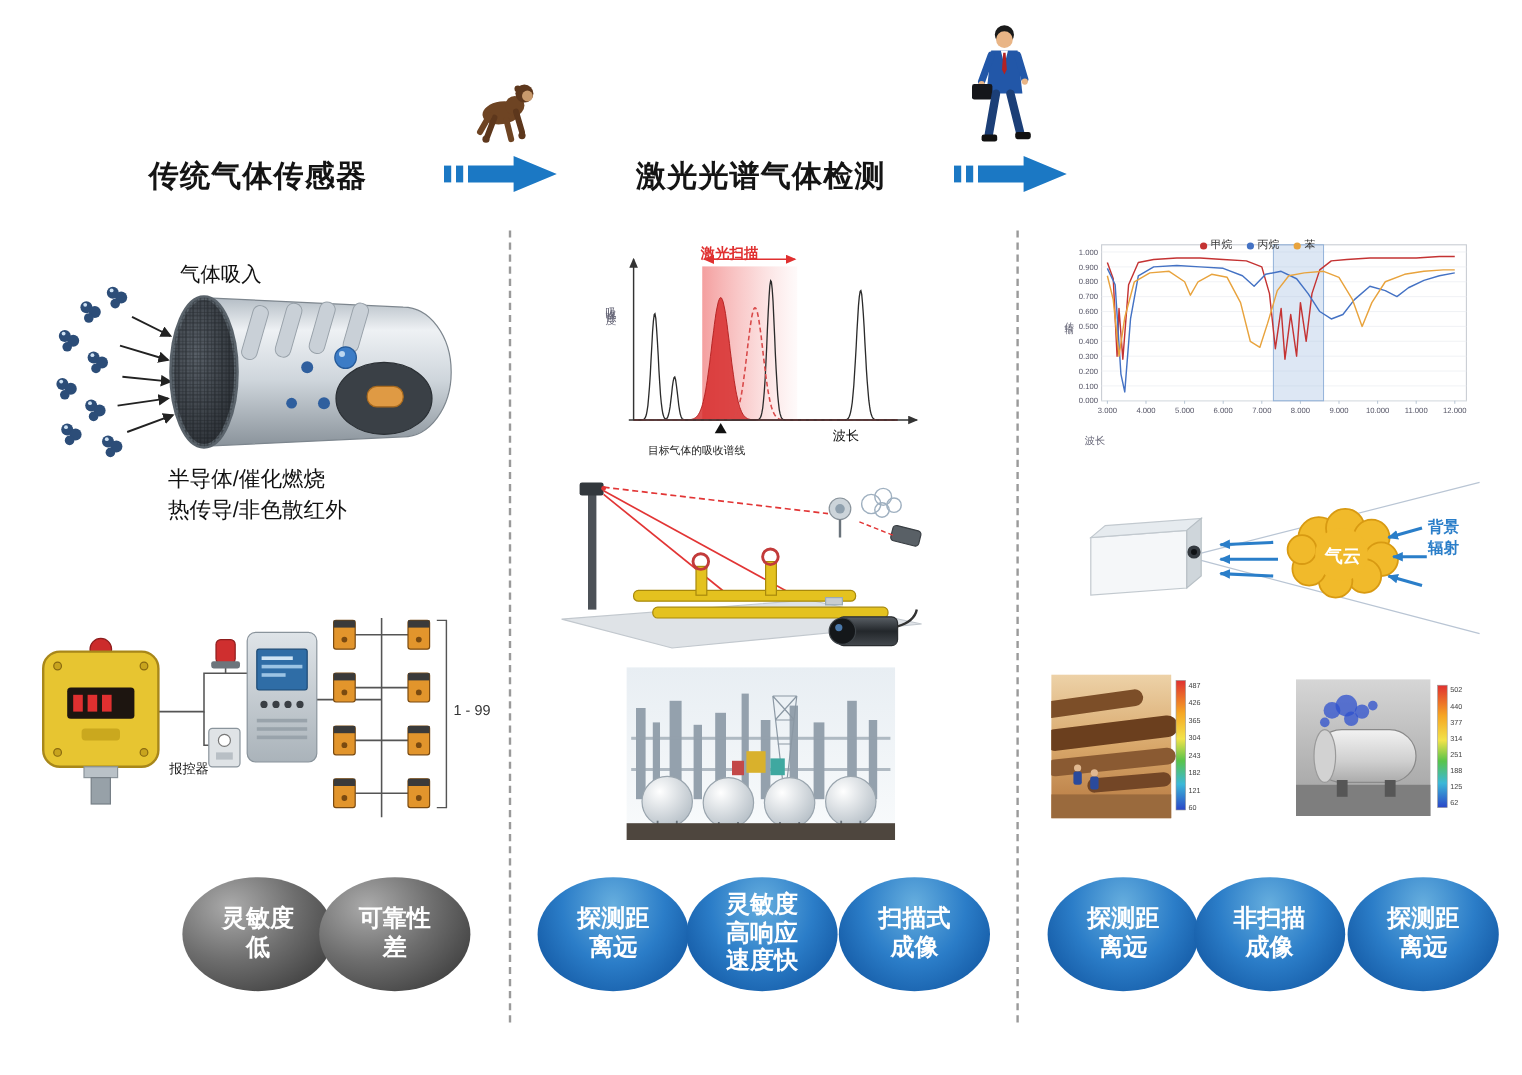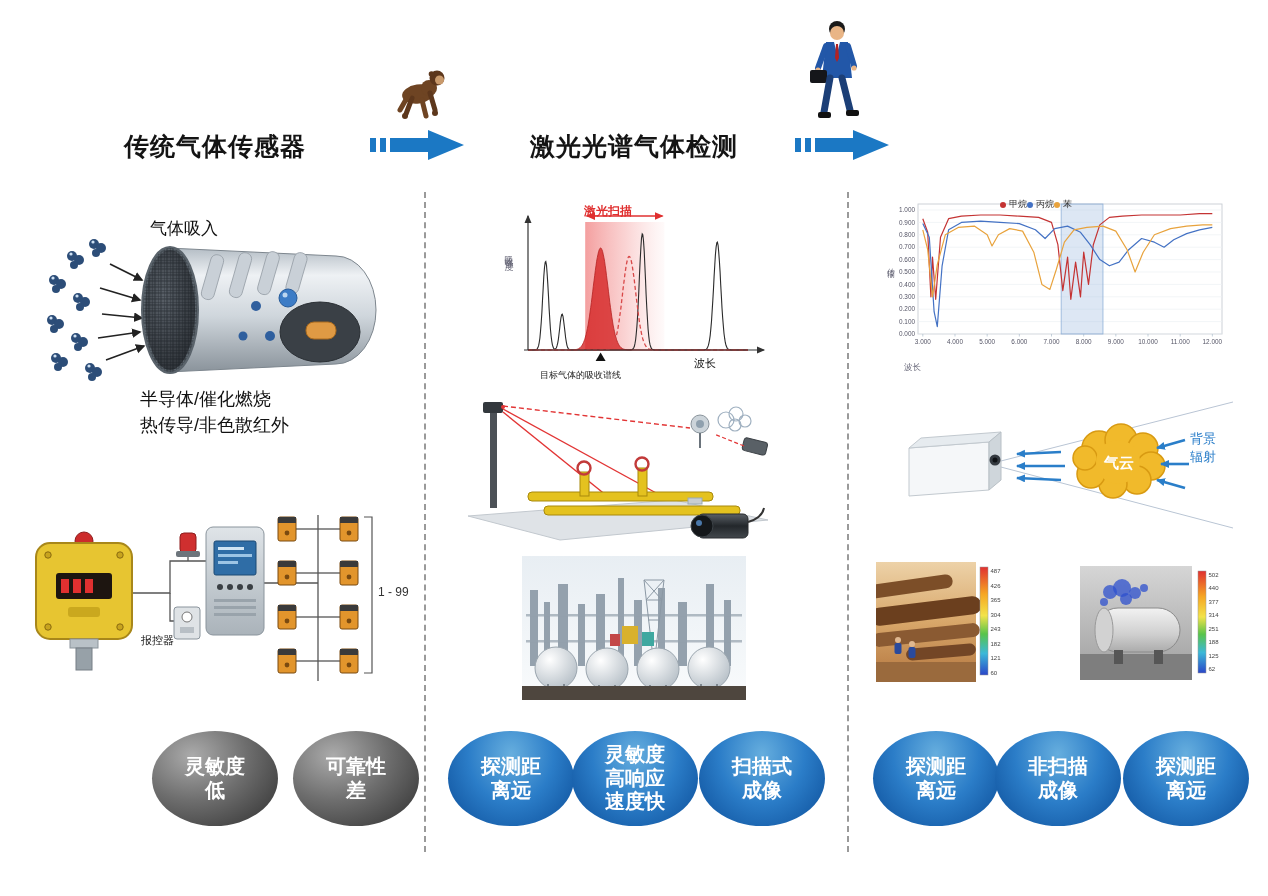"甲烷" #ir-legend { gap: none -> 12px }
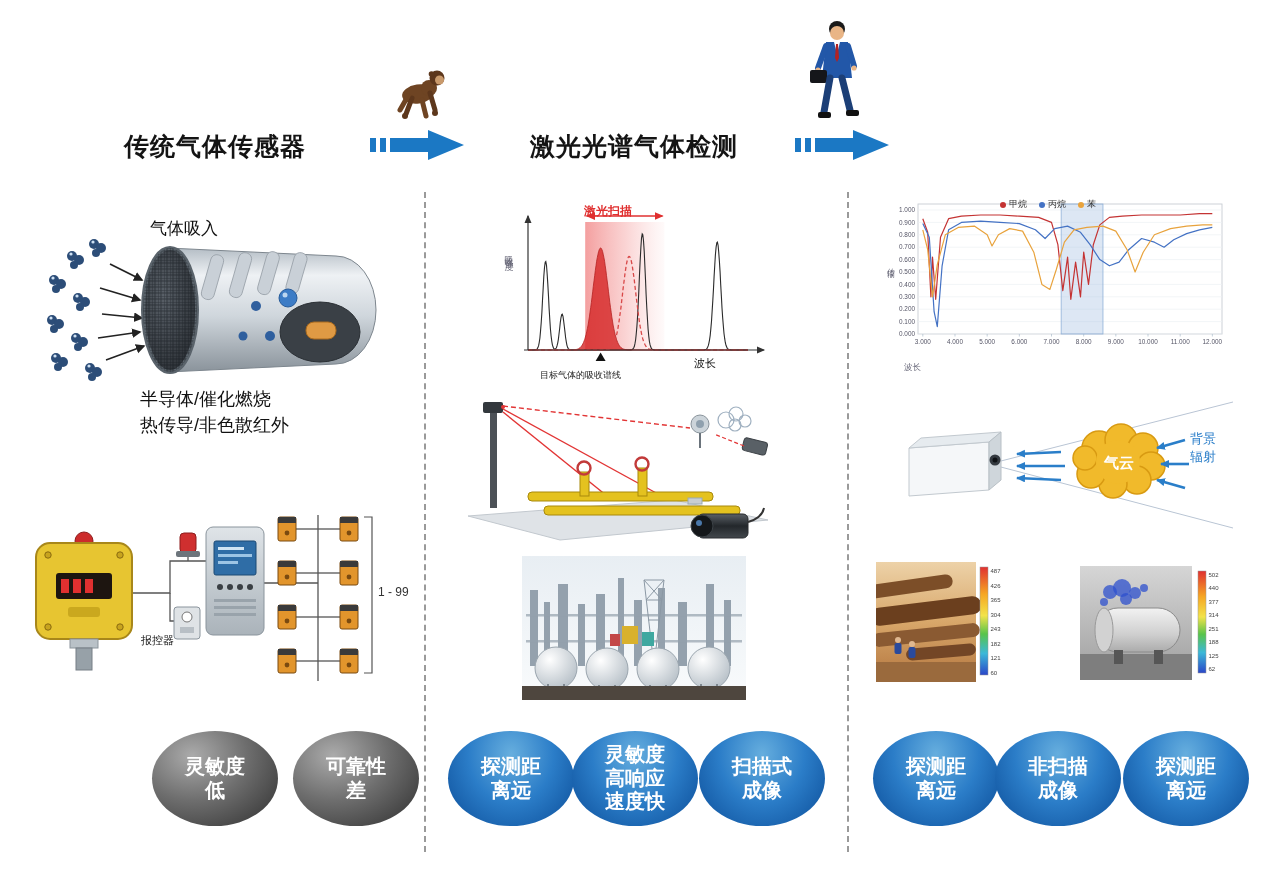"背景" .blue-label { font-weight: normal -> bold }
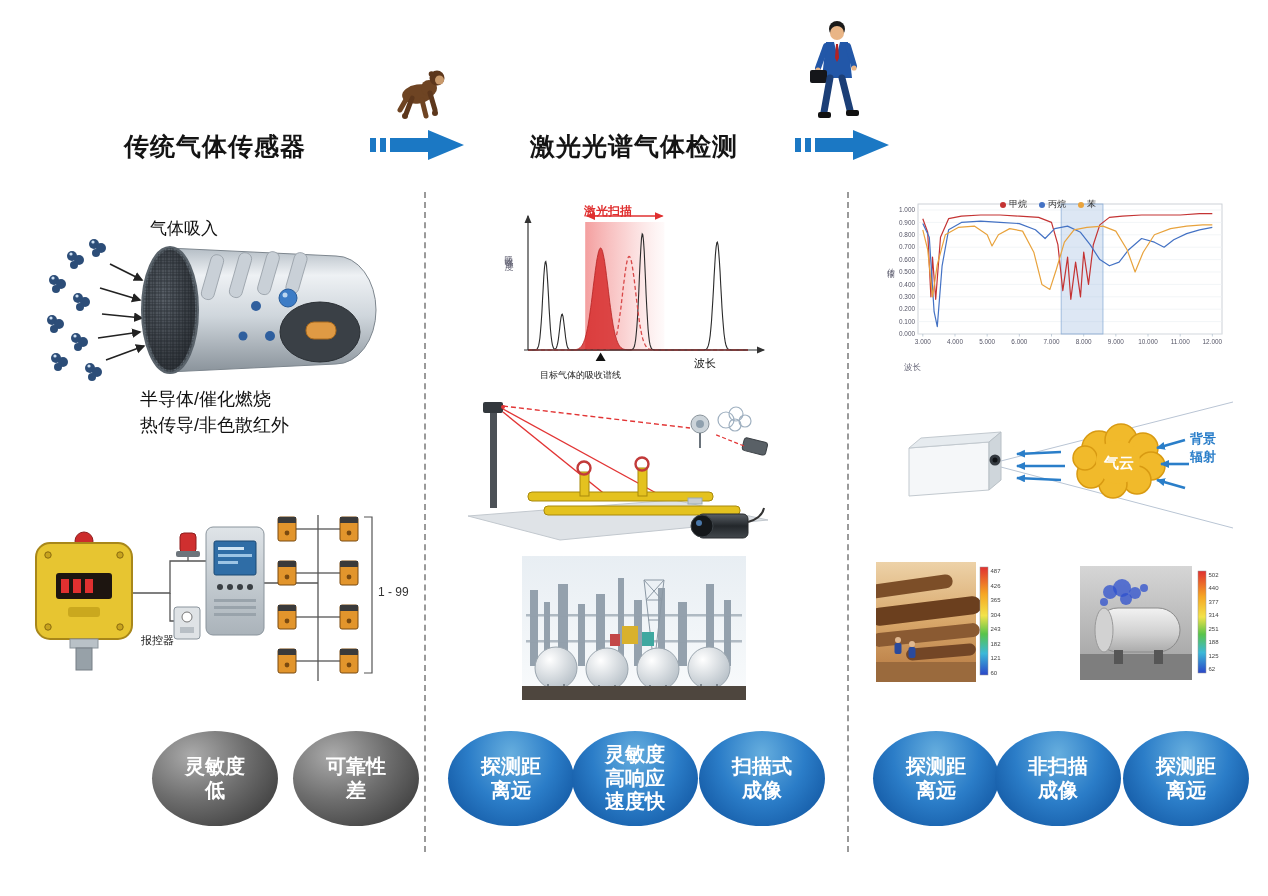"可靠性" div.oval { left: 293px -> 266px }
